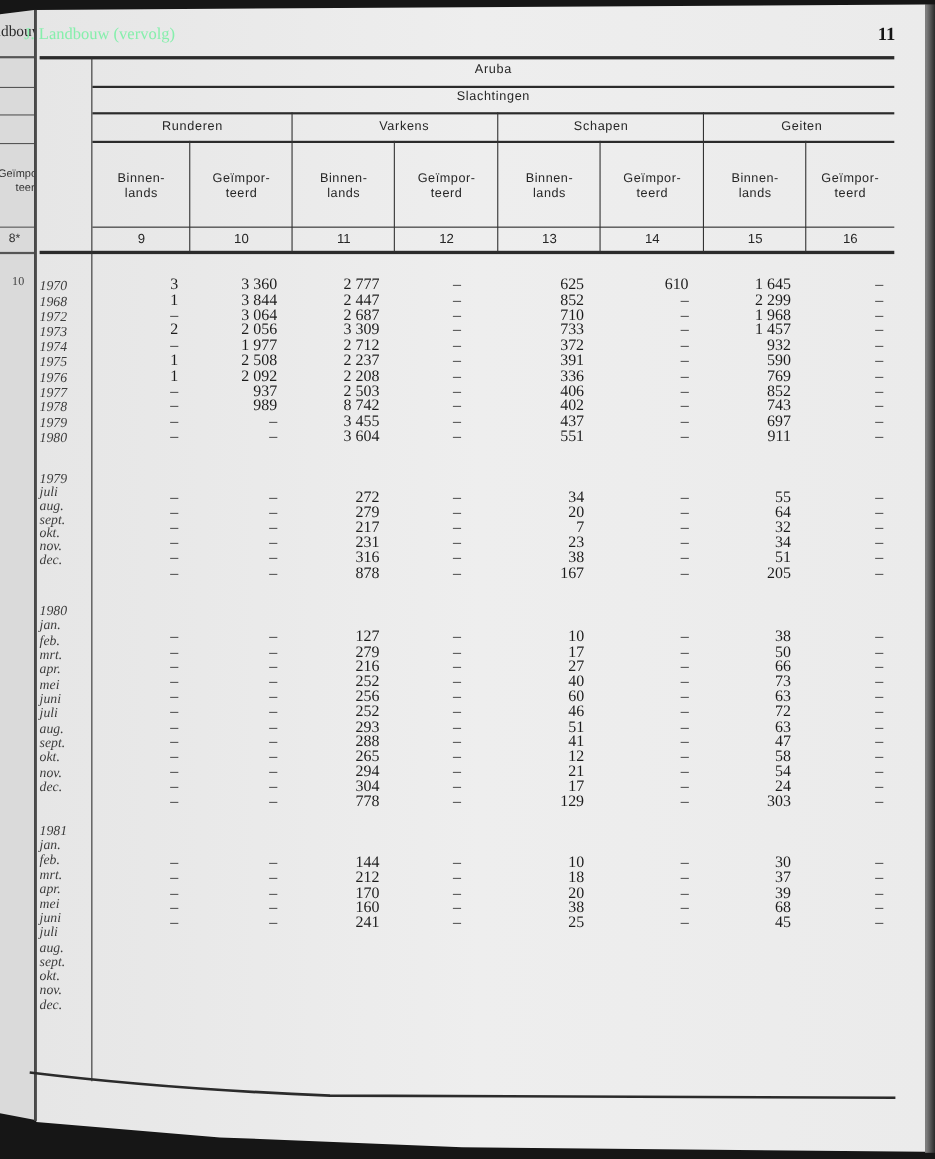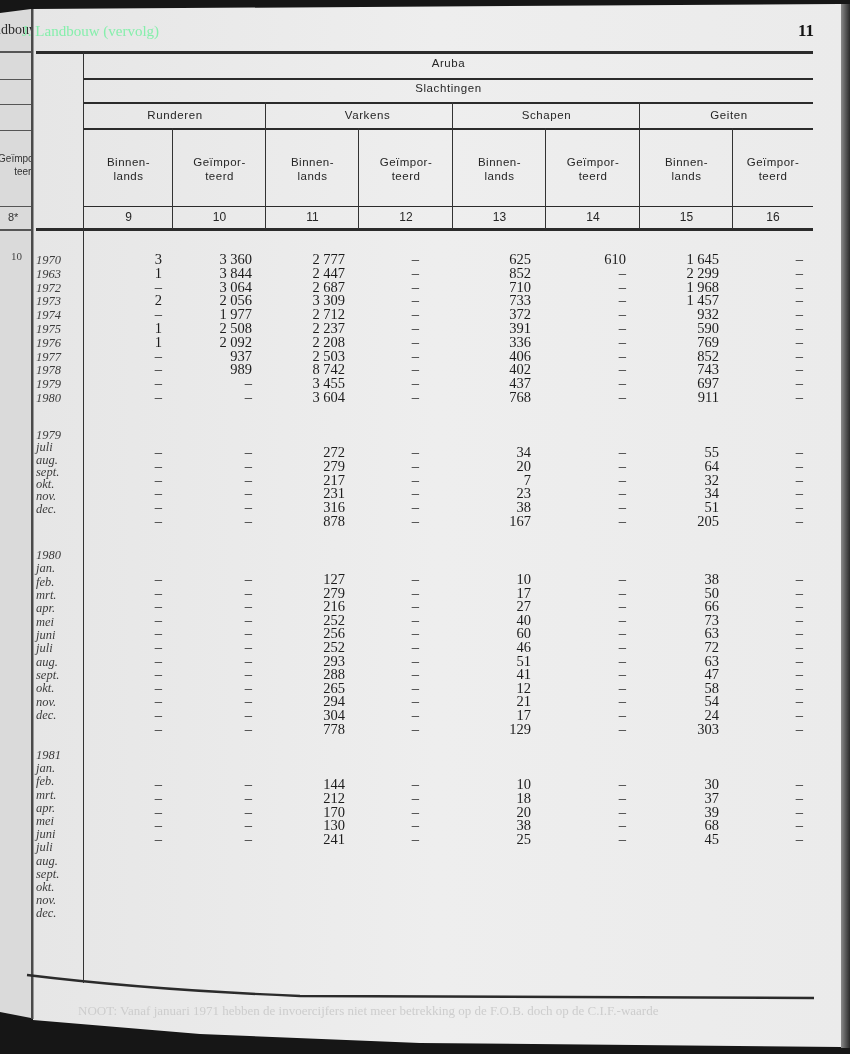"1963" div.lb { text: 1963 -> 1968 }
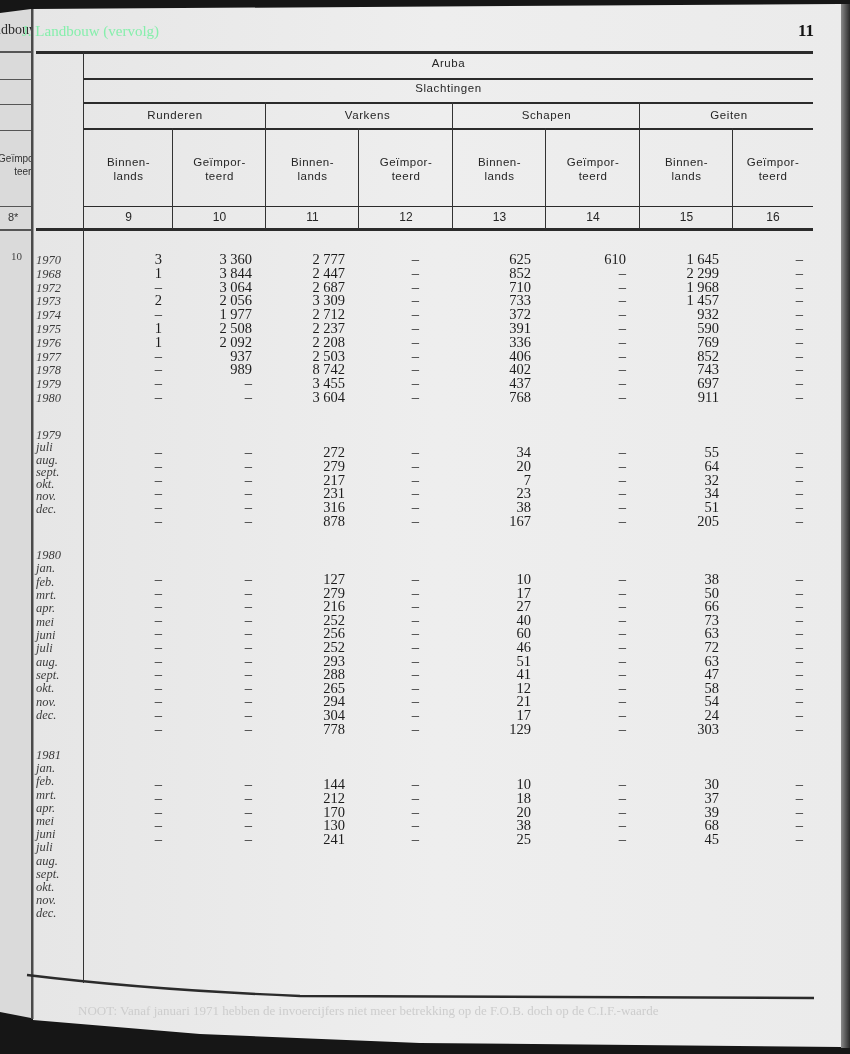"768" span.c { text: 768 -> 551 }
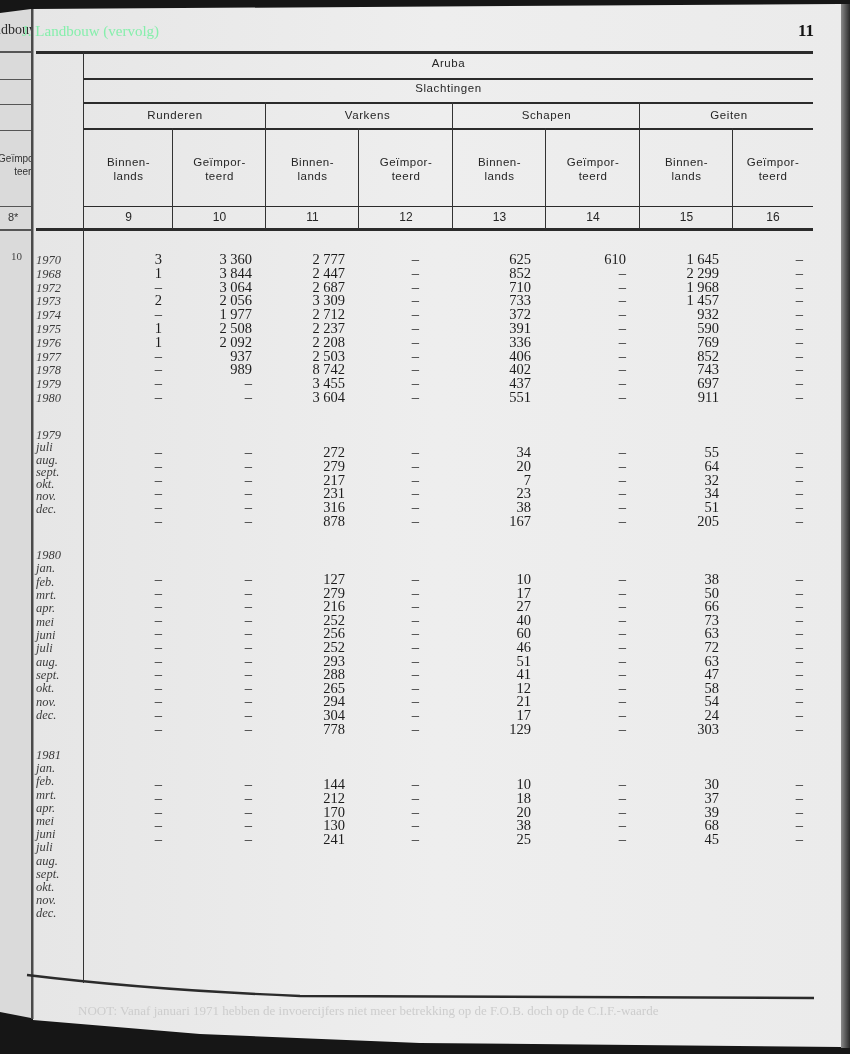"130" span.c { text: 130 -> 160 }
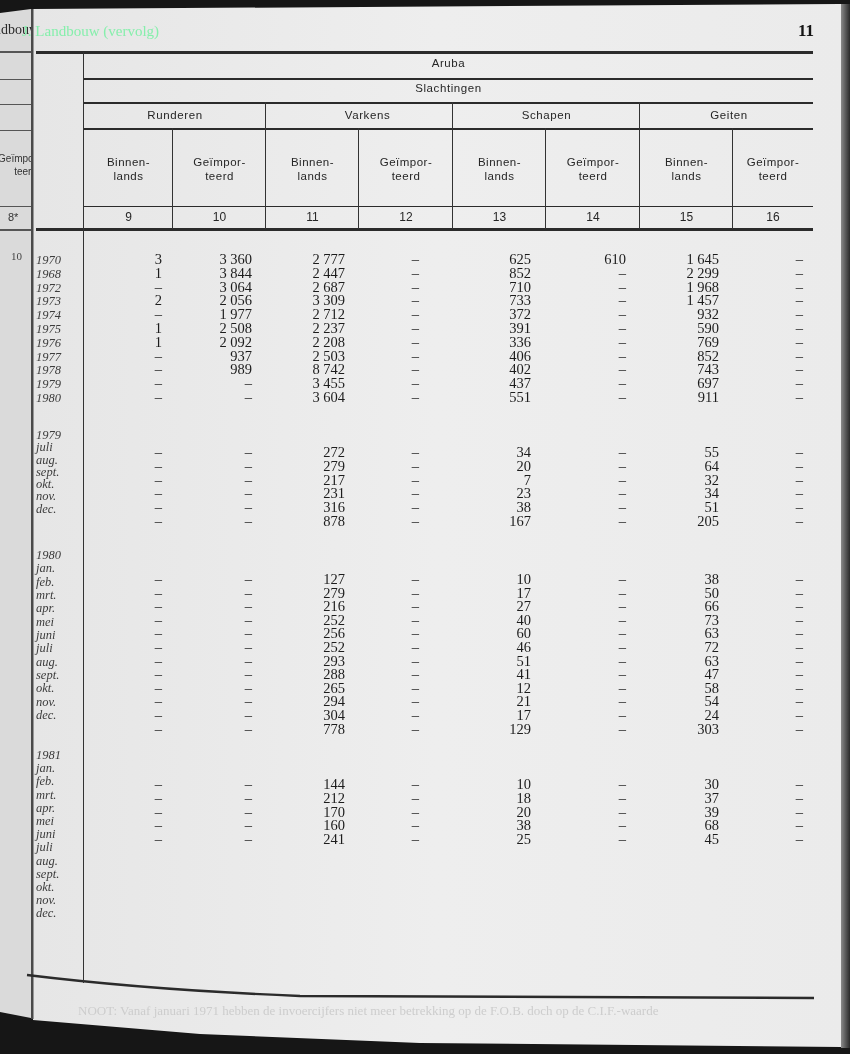"NOOT: Vanaf januari 1971 hebben" div.bleed { html: <div>NOOT: Vanaf januari 1971 hebben de invoercijfers niet meer betrekking op de F.O.B. doch op de C.I.F.-waarde</div> -> none }
